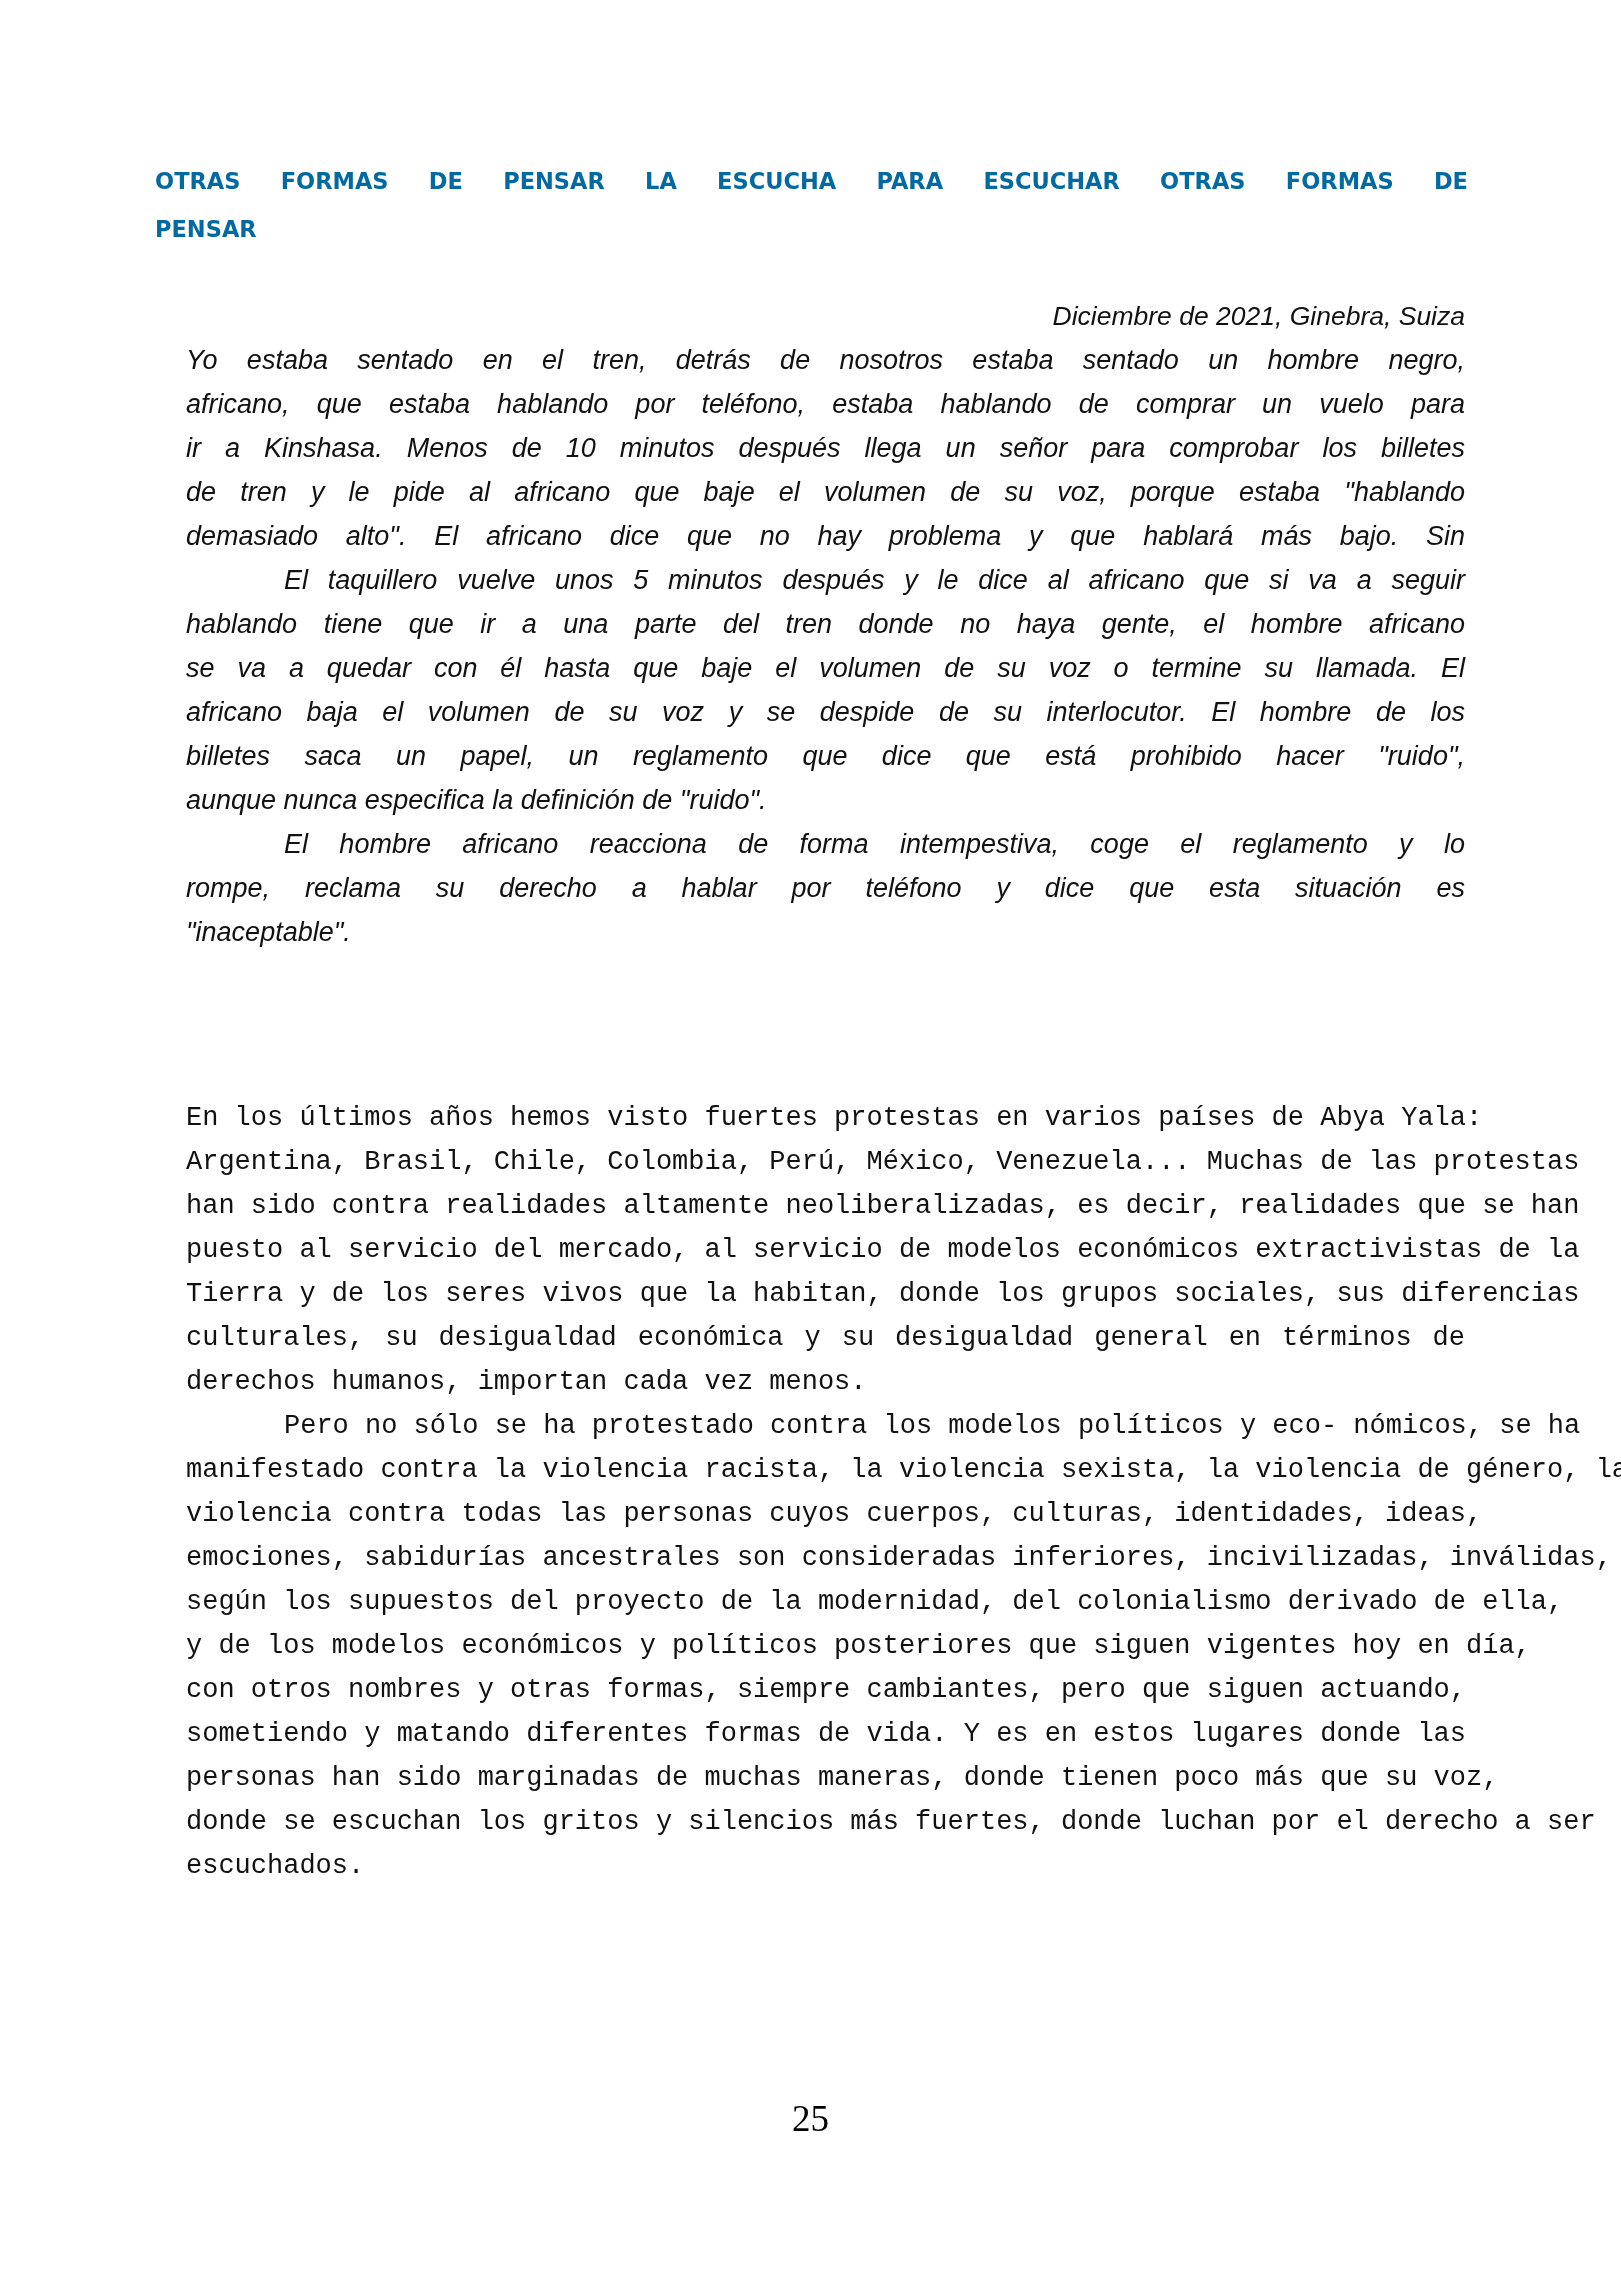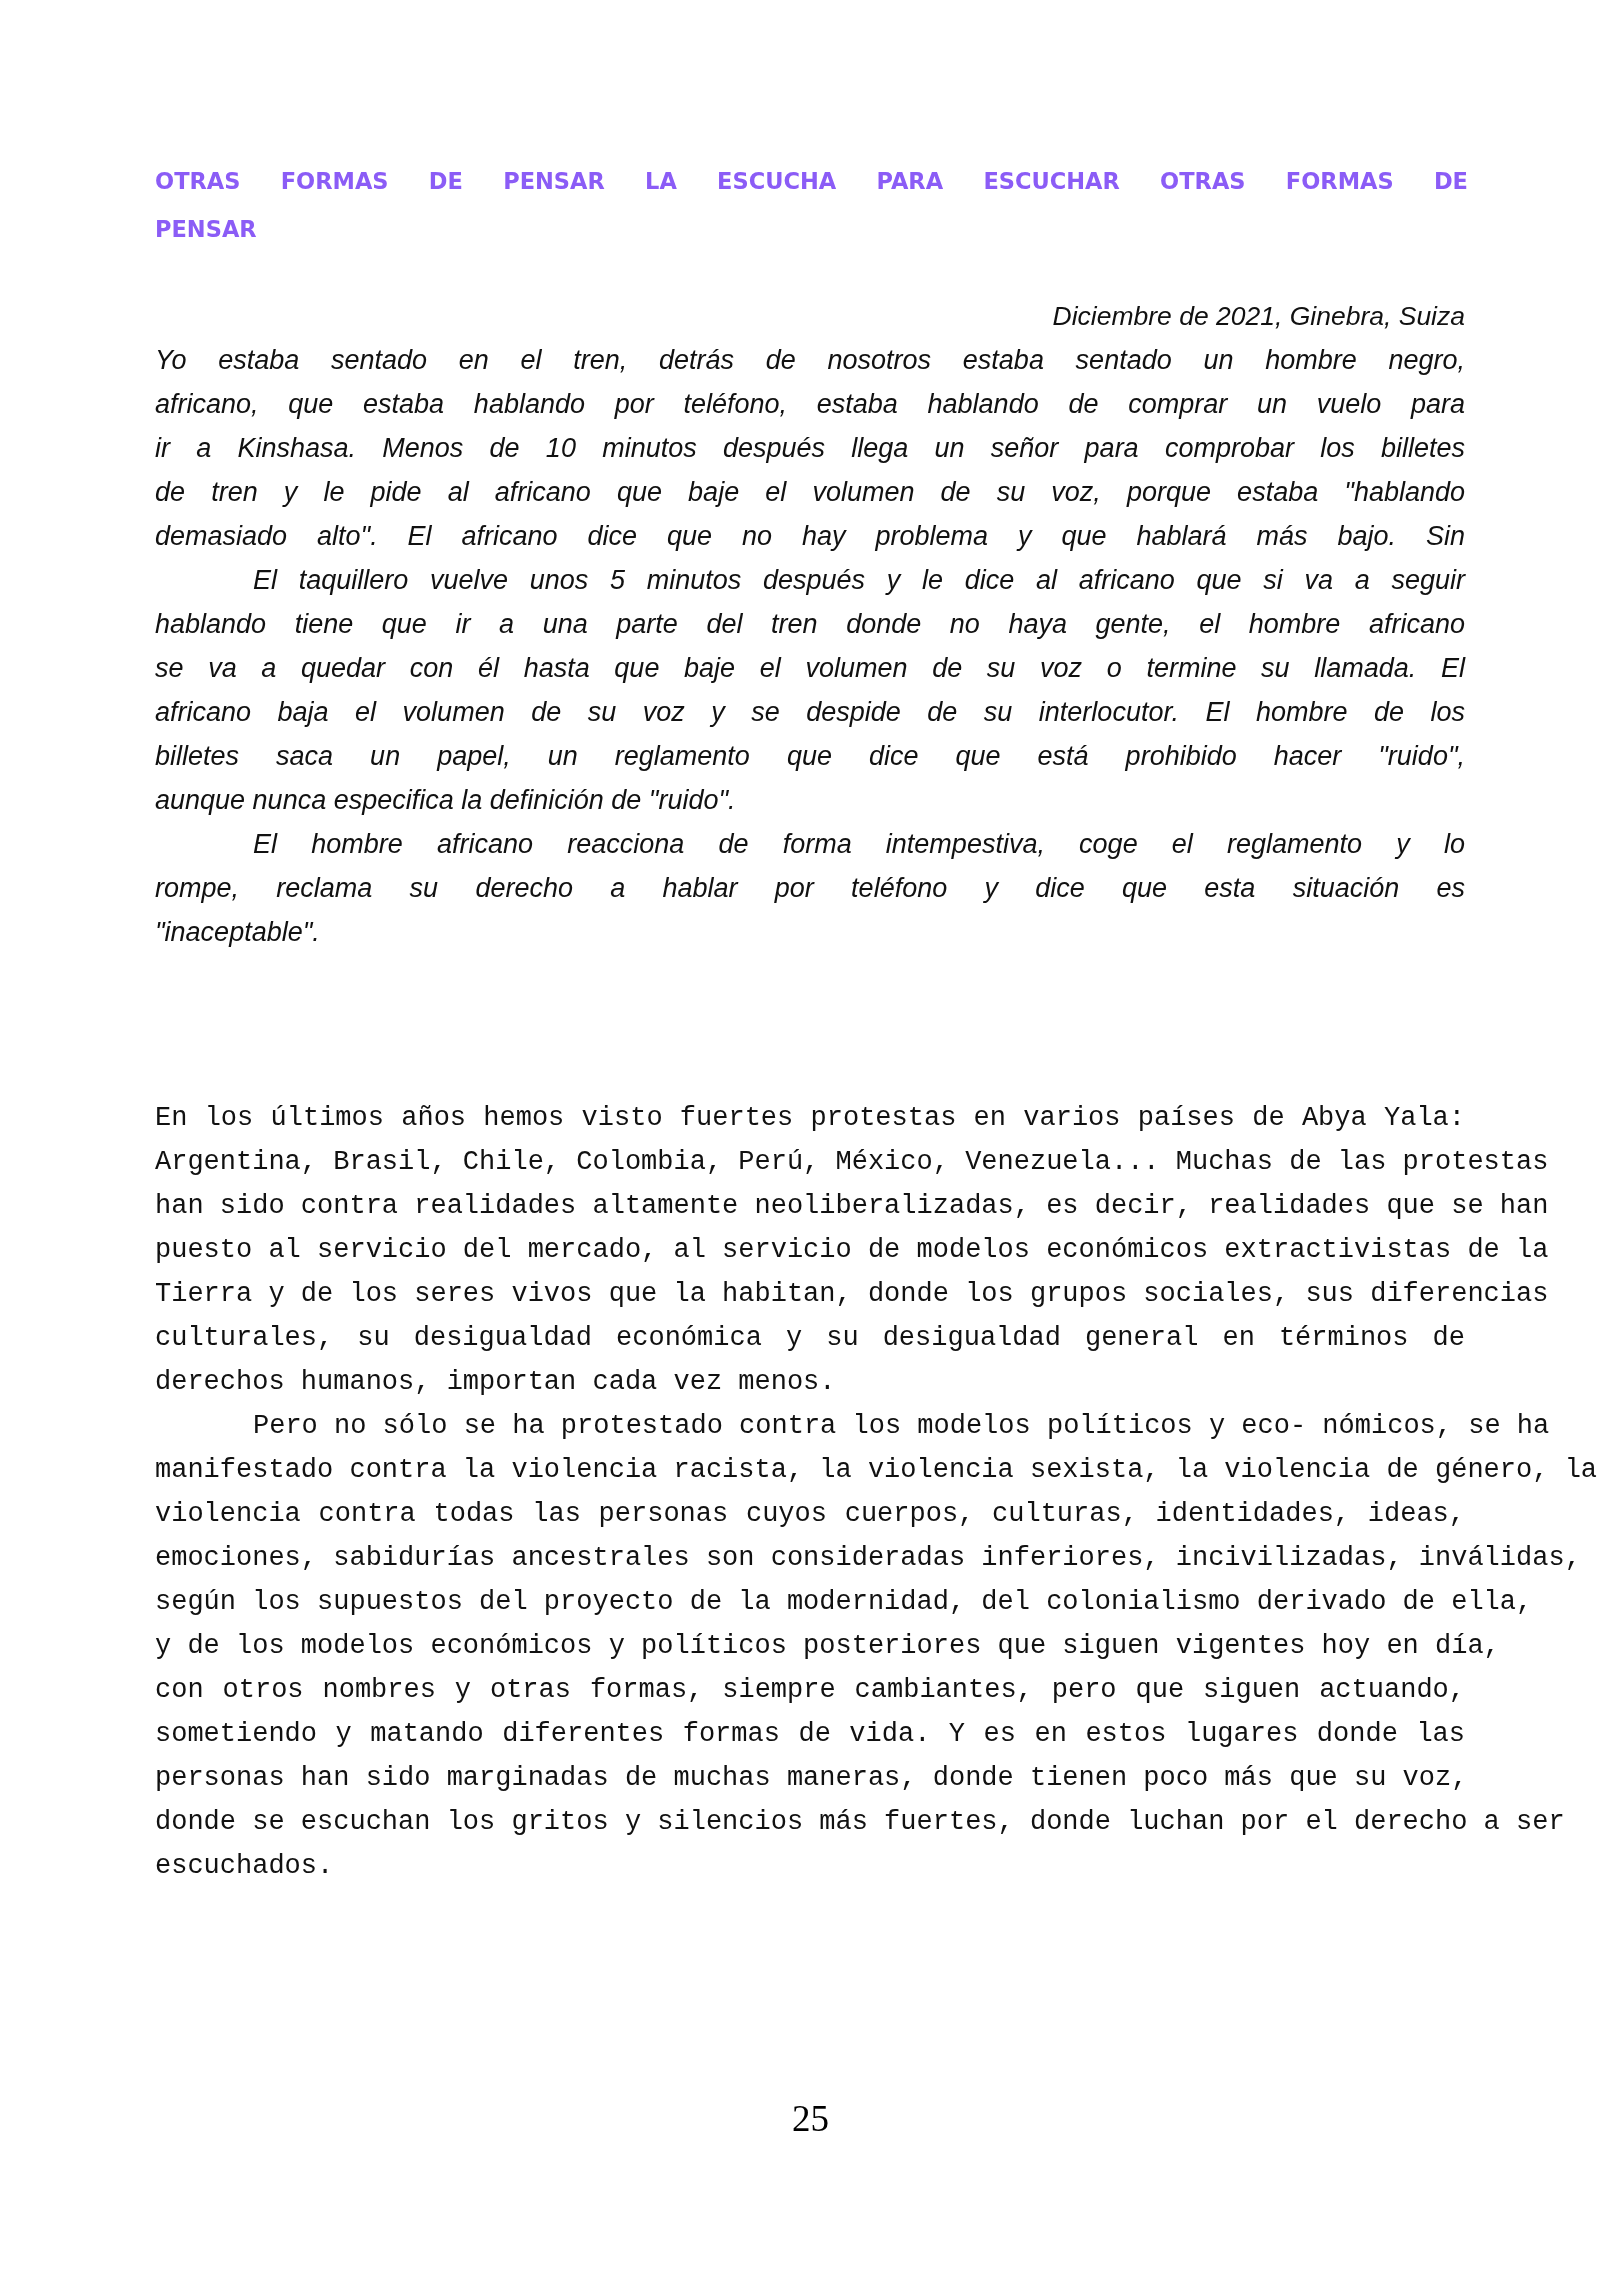"OTRAS FORMAS DE PENSAR LA" .title { color: #8b5cf6 -> #0369a1 }
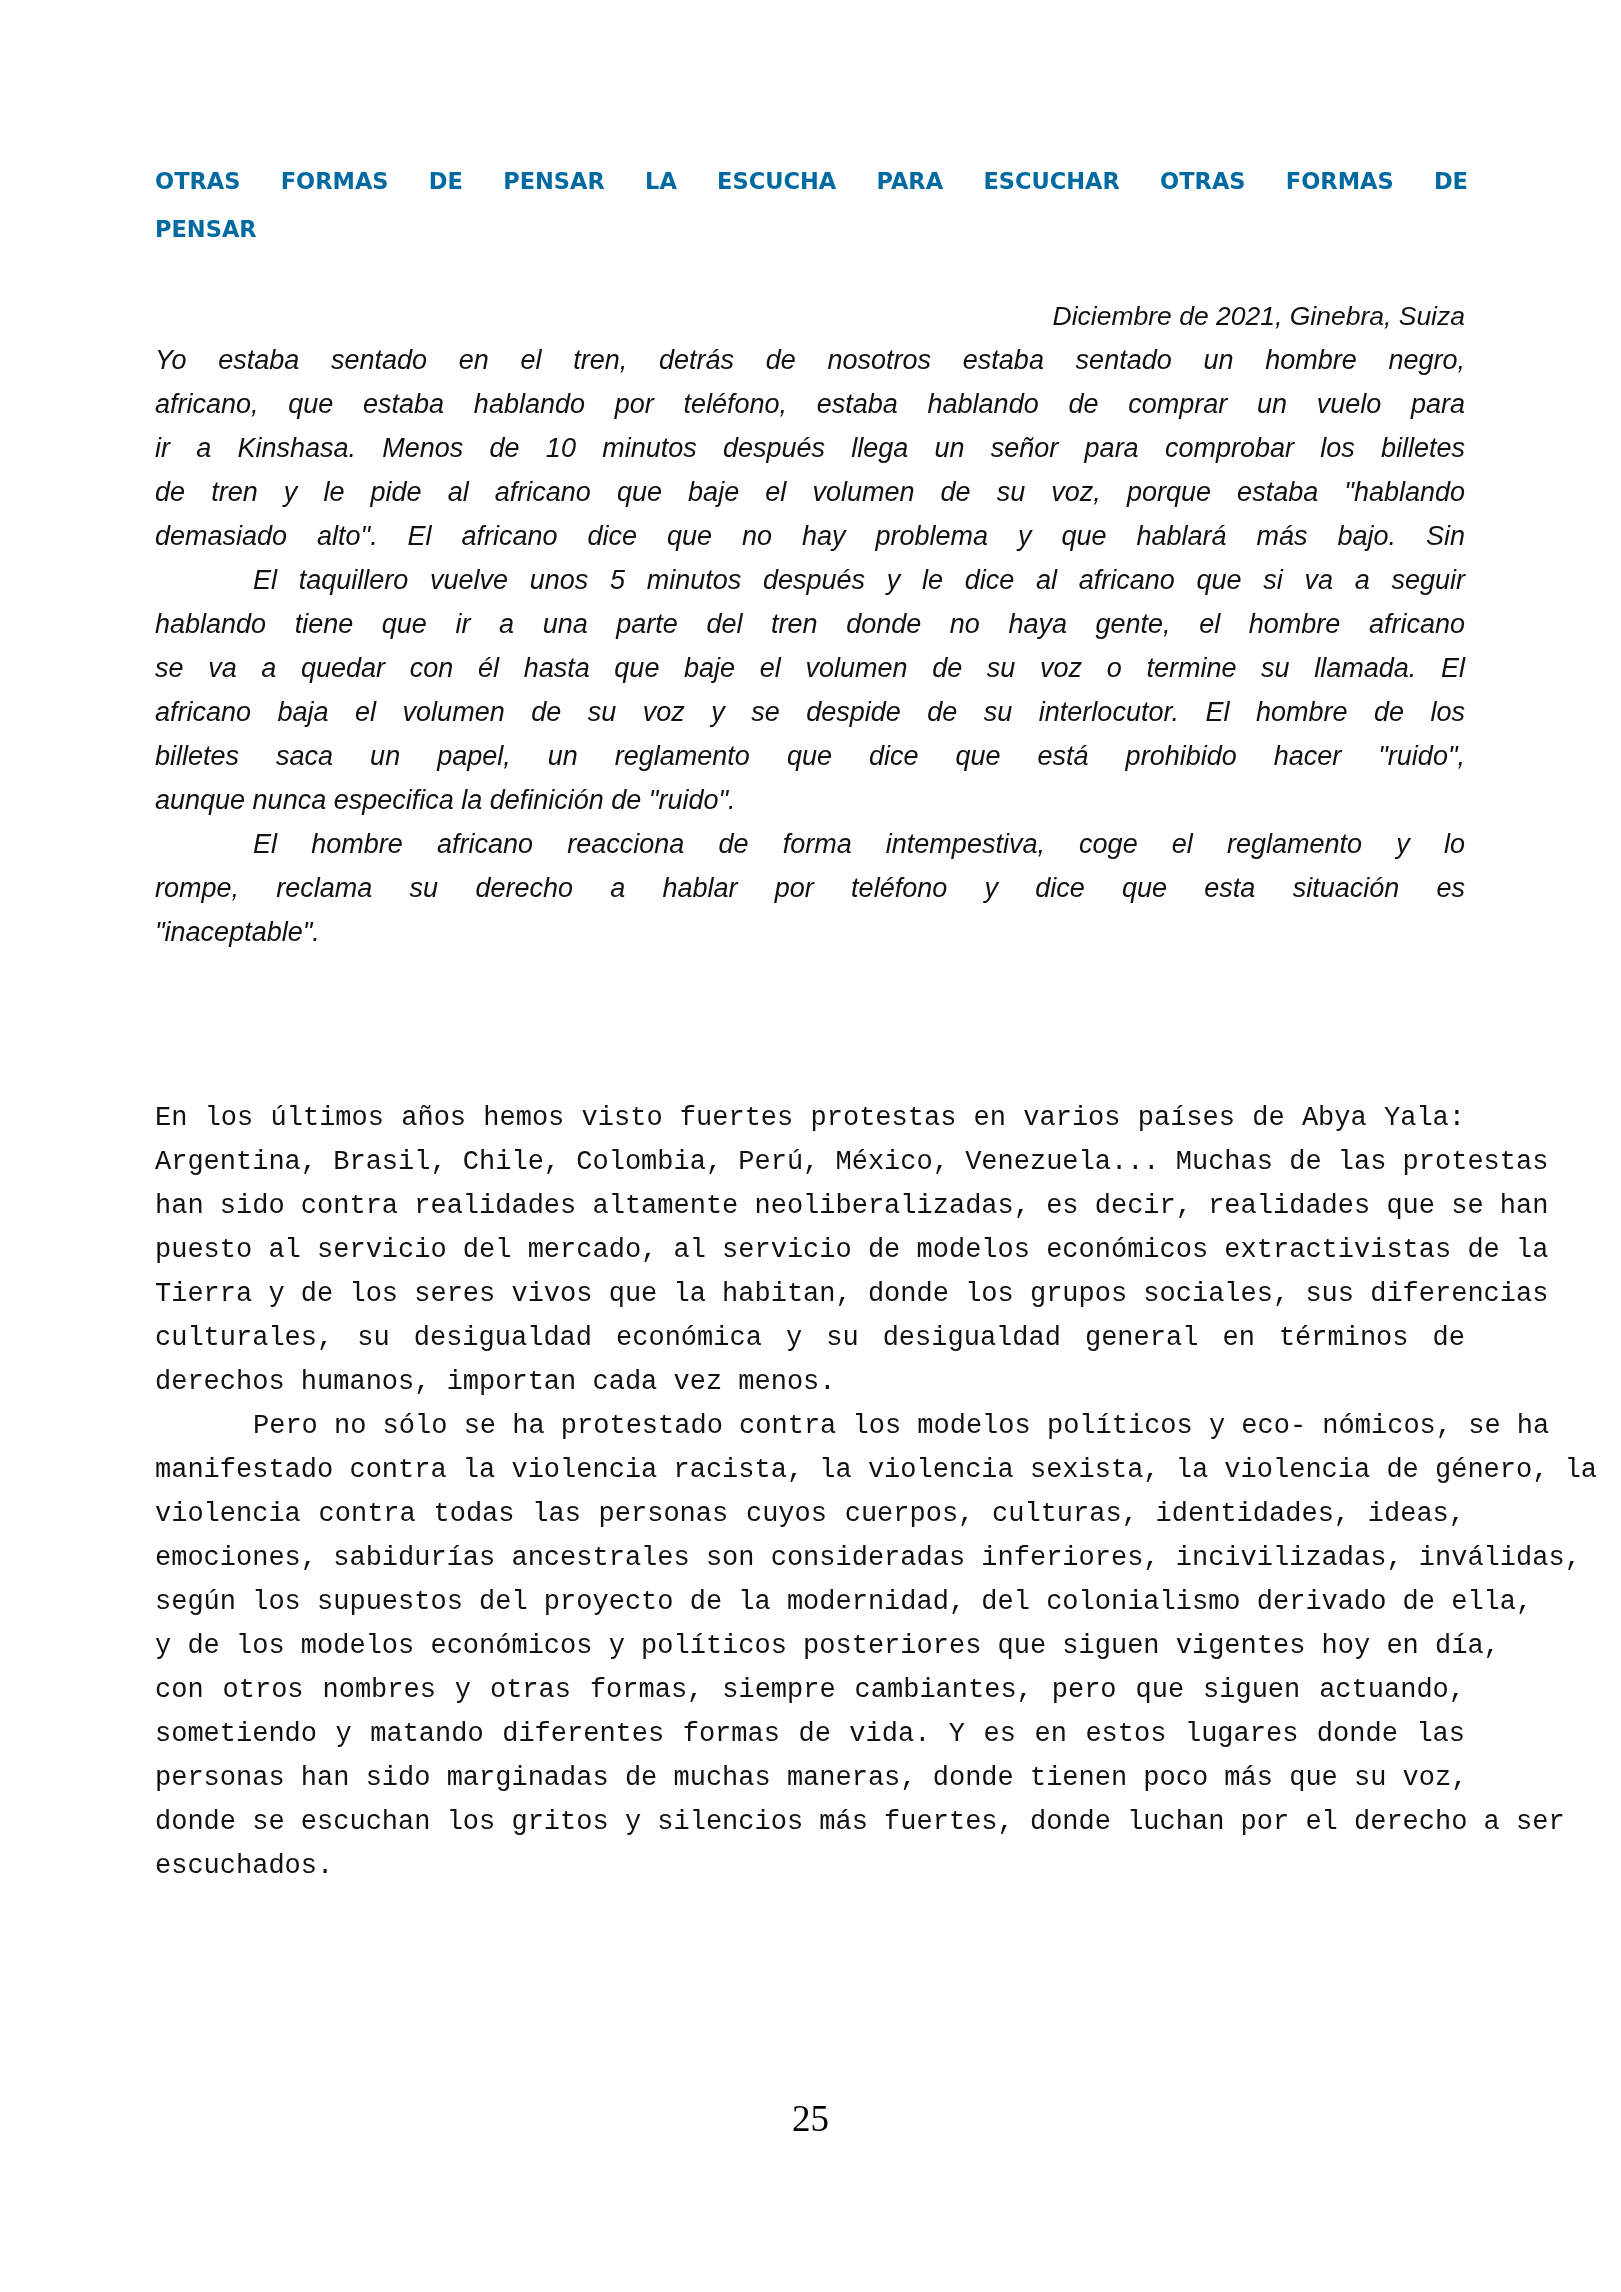"Yo estaba sentado en el" .line { margin-left: none -> 31px }
